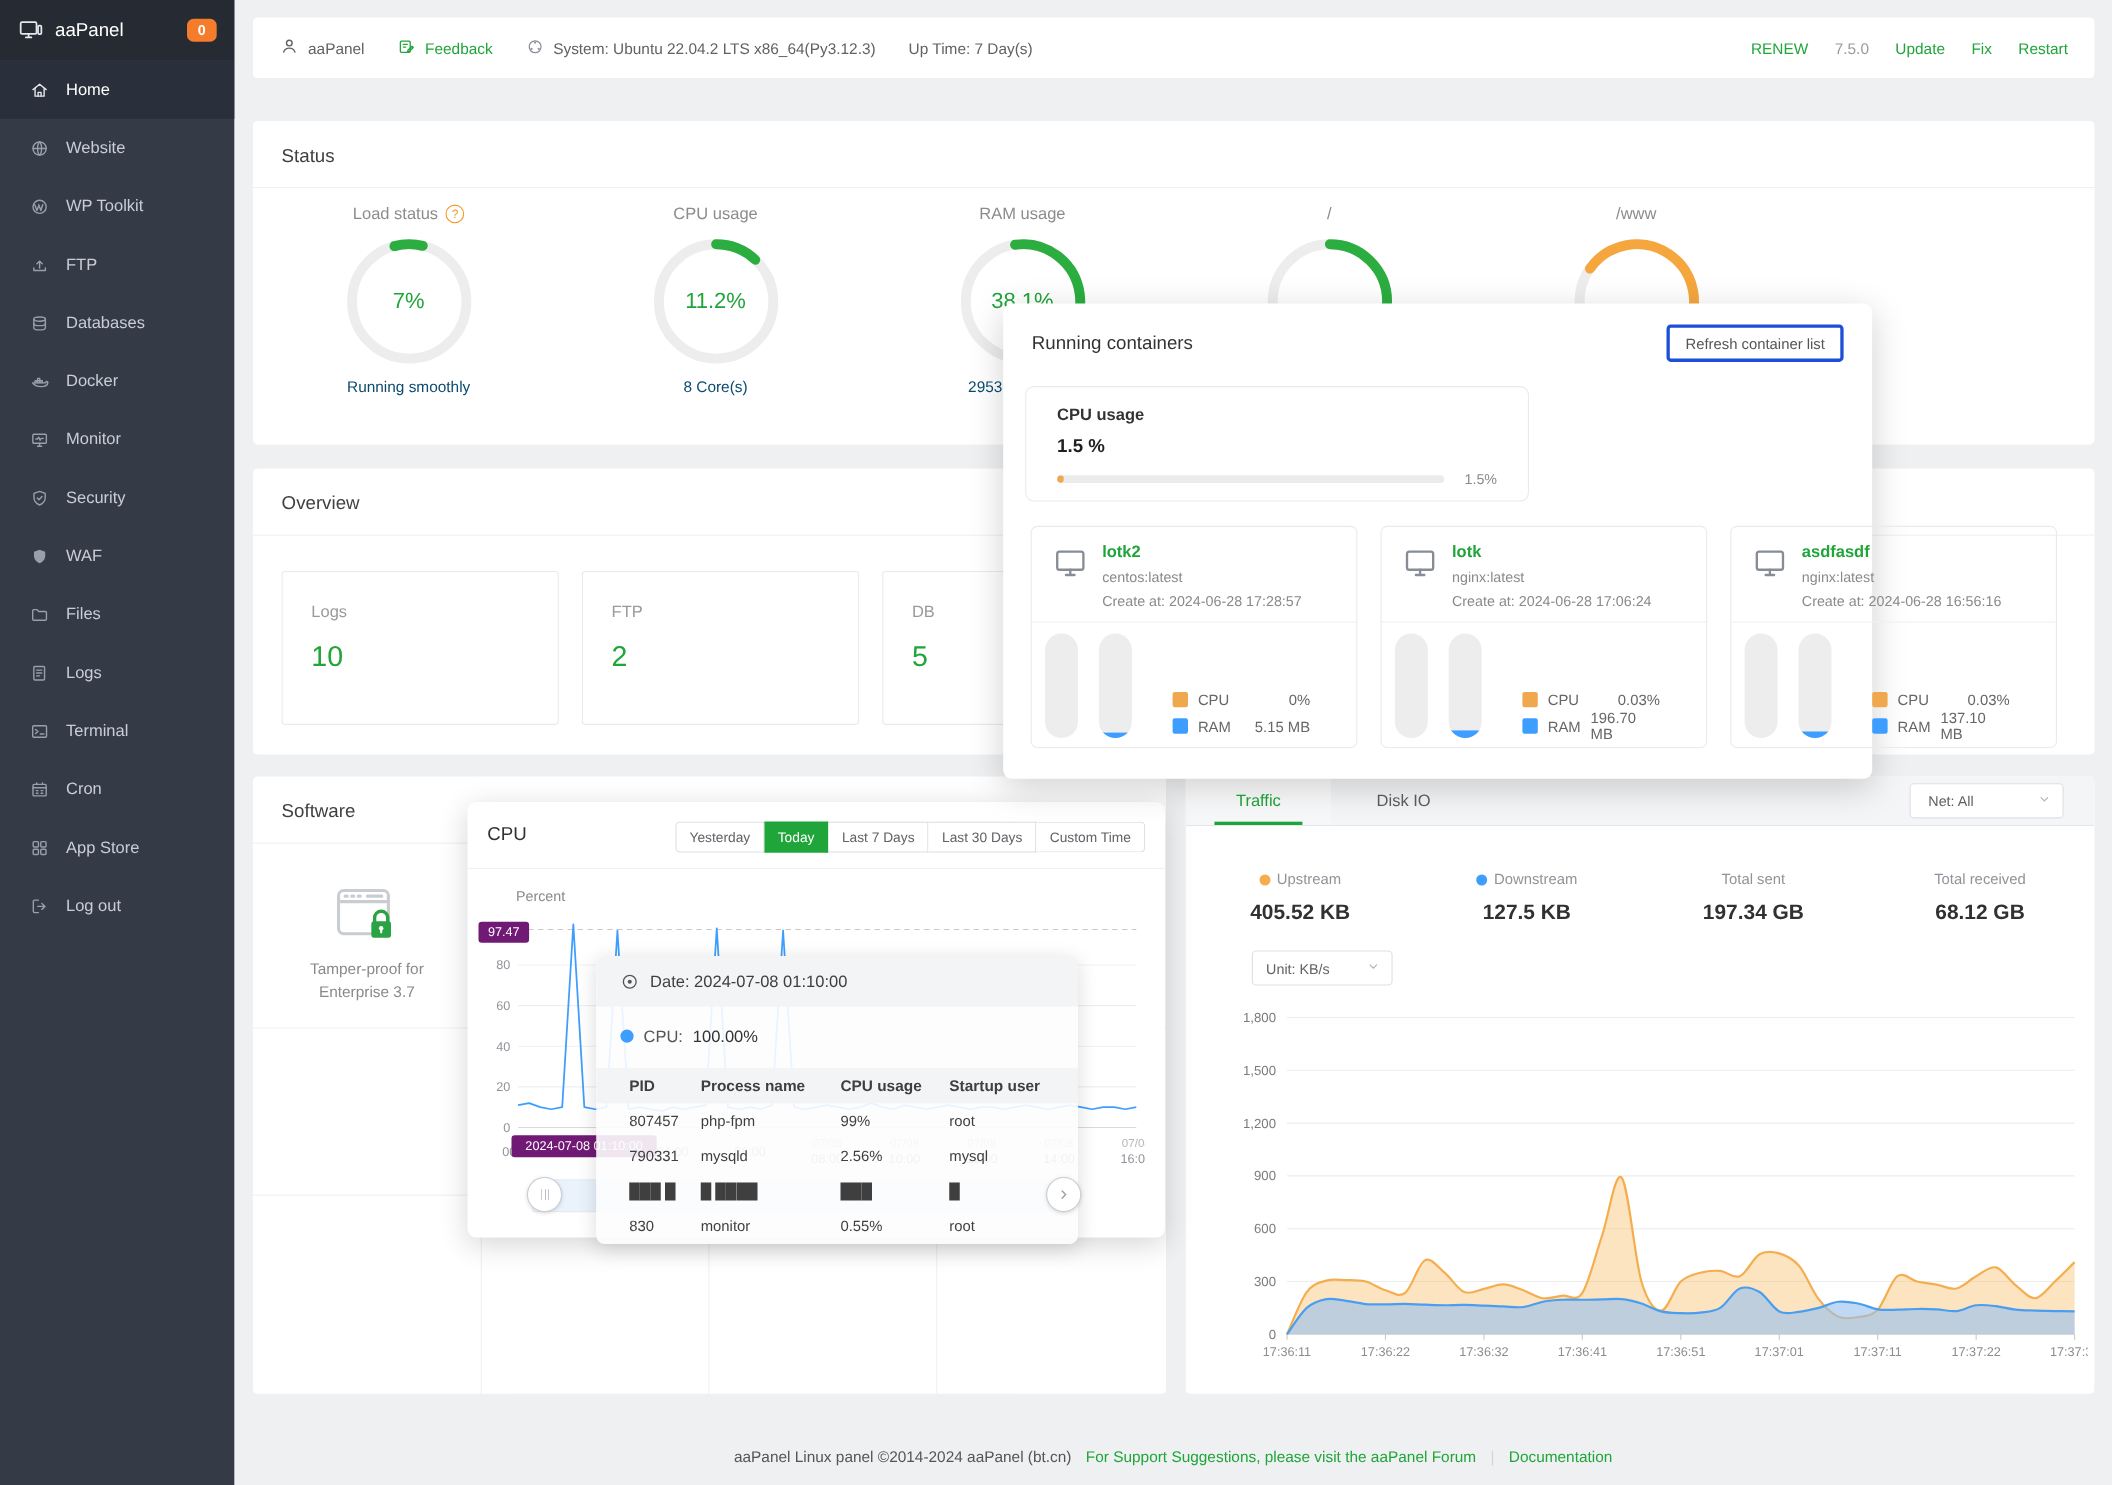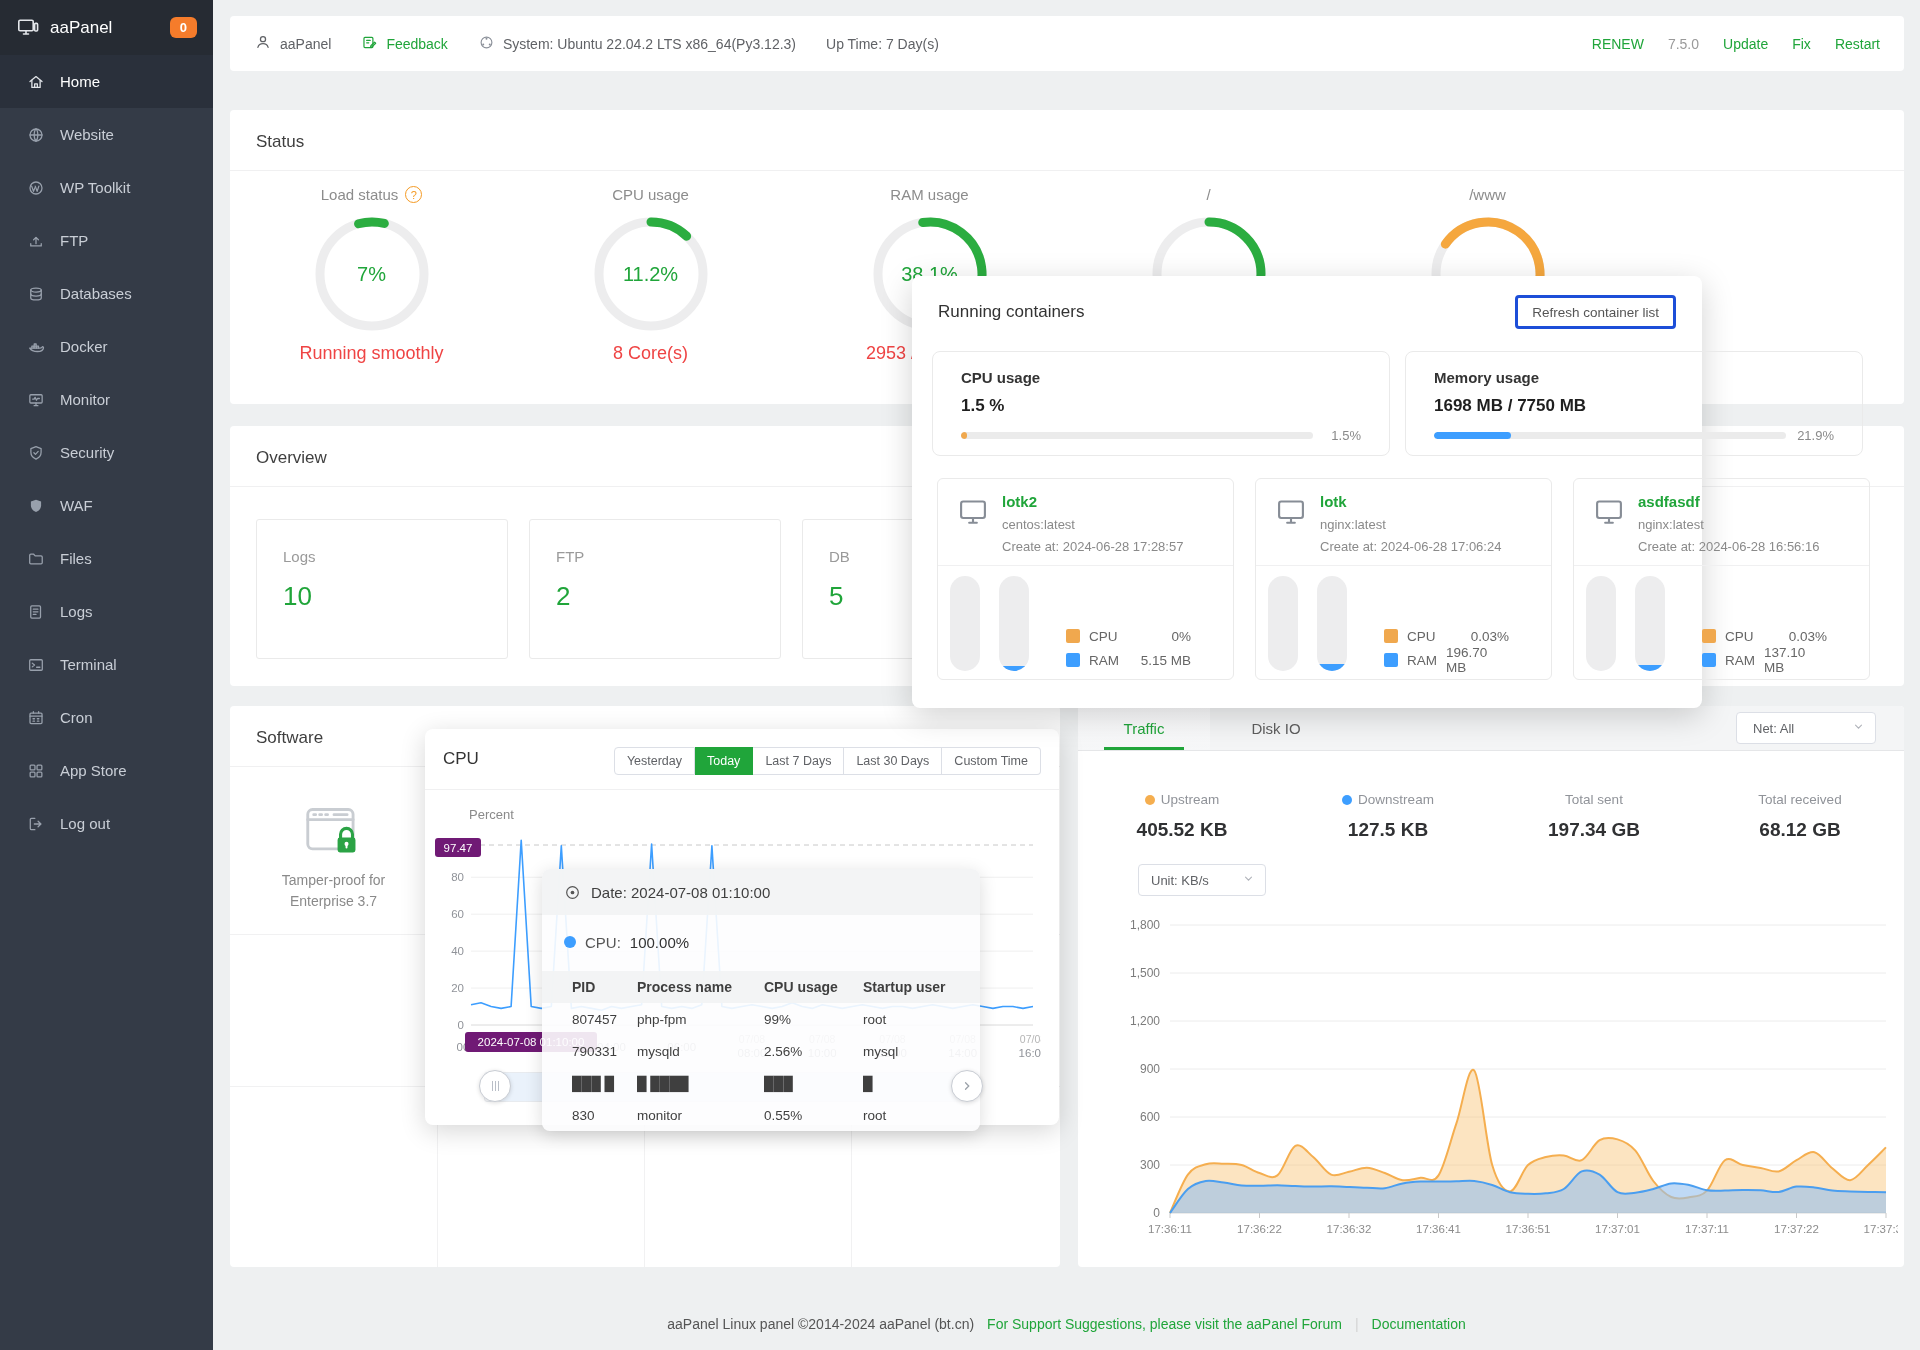"Running smoothly" .gauge-sub { color: #ef4444 -> #0c4a6e; font-size: 18px -> 14px }
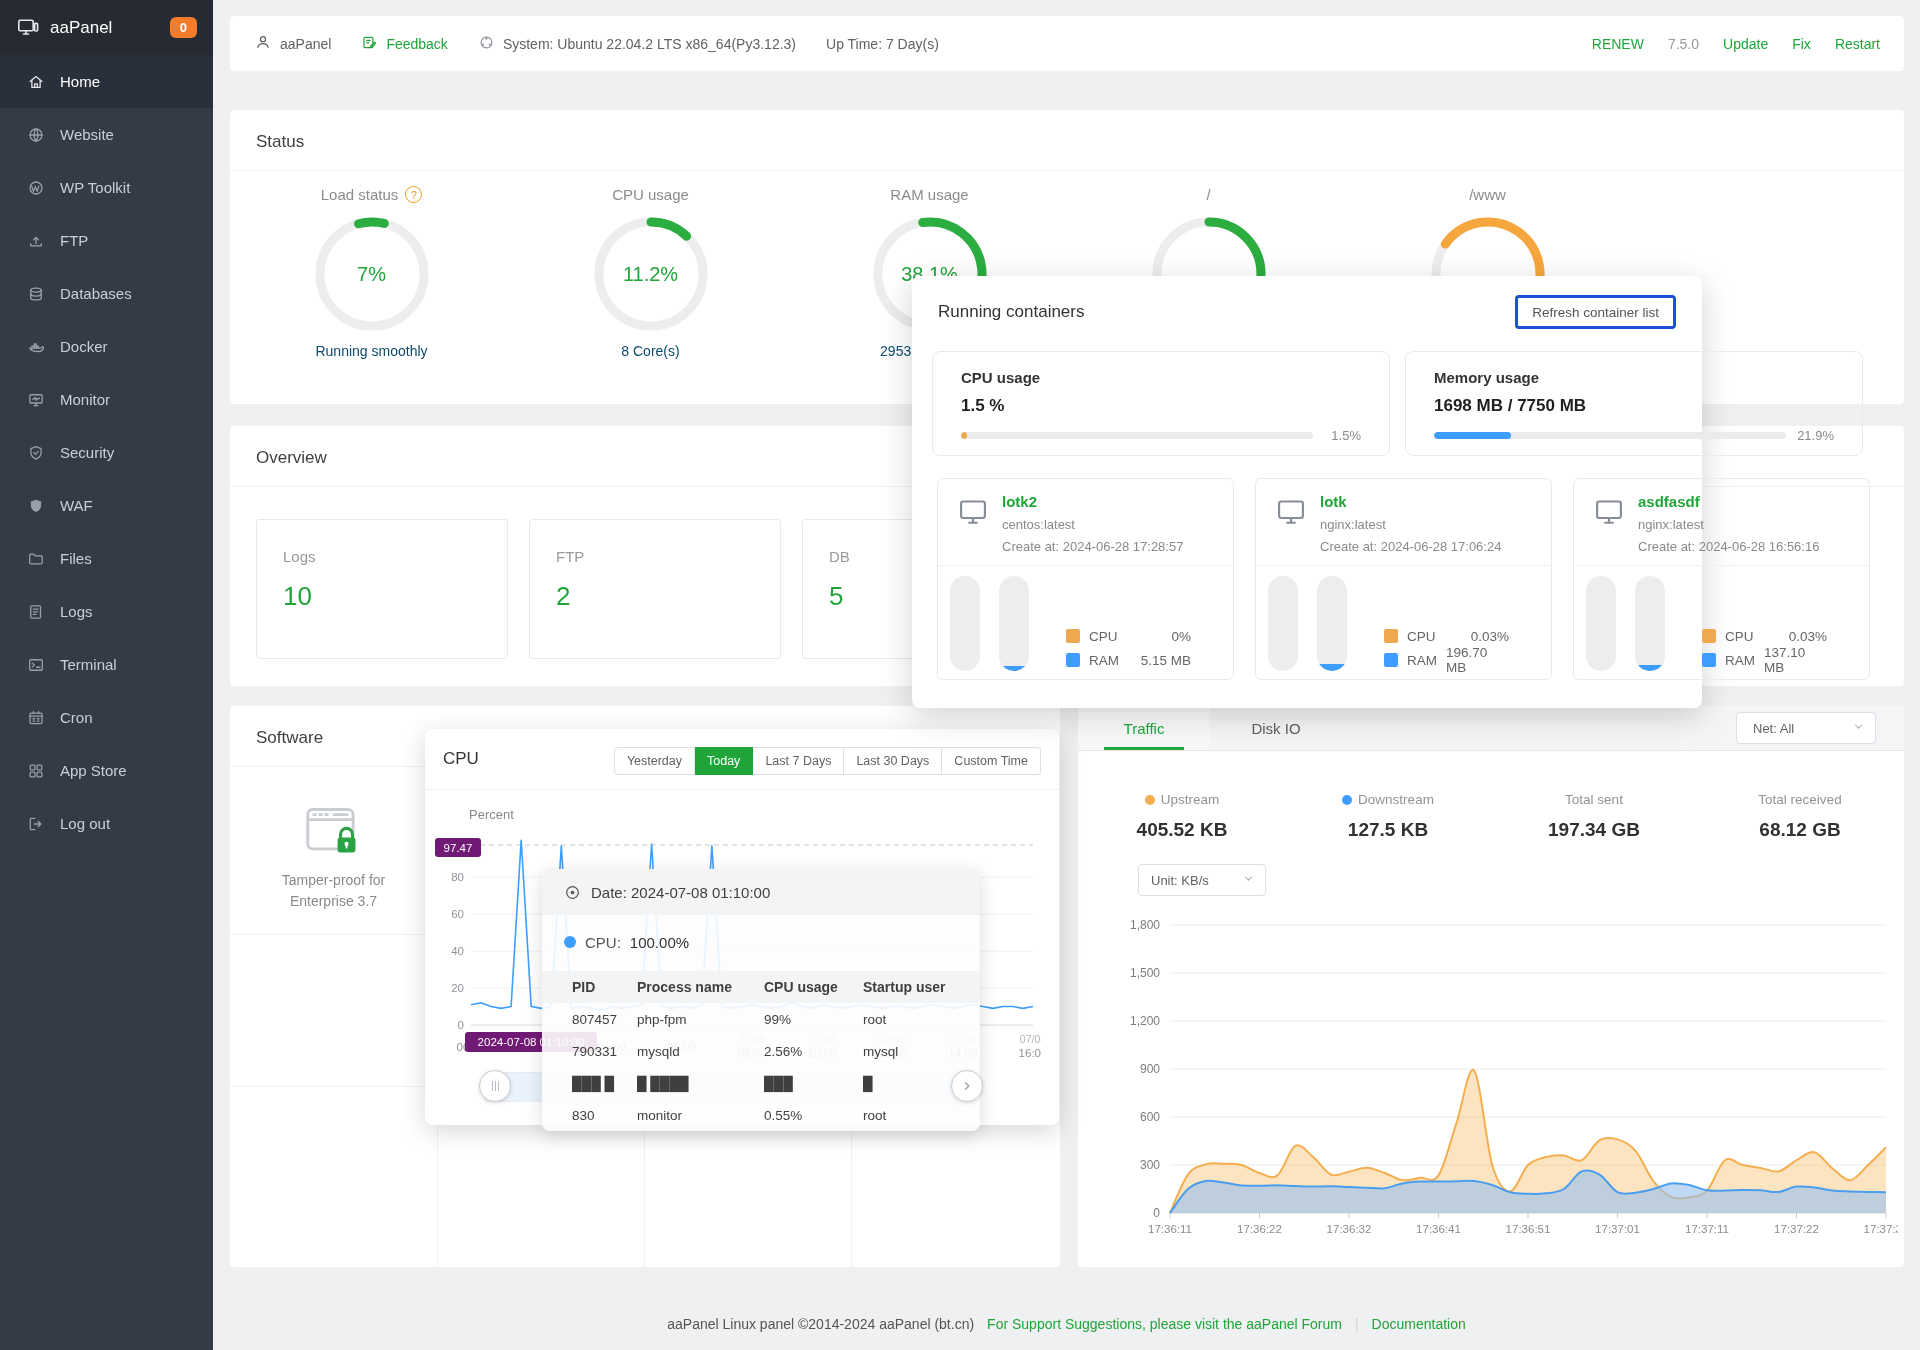"Memory usage" div.usage-card { html: <div> <div>Memory usage</div> <div>1698 MB / 7750 MB</div> <div> <div> <div></div> </div> <span>21.9%</span> </div> </div> -> none }
